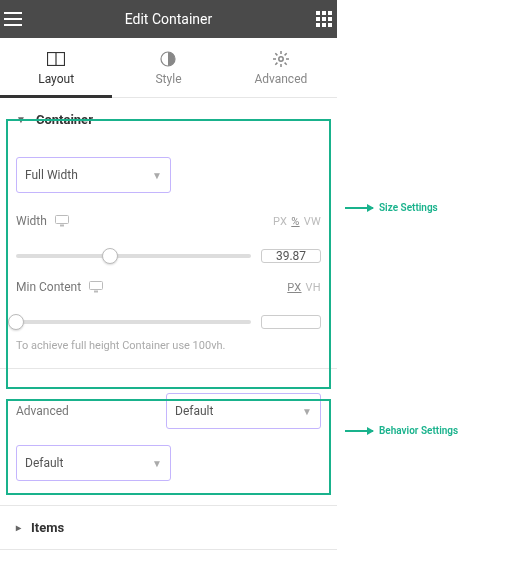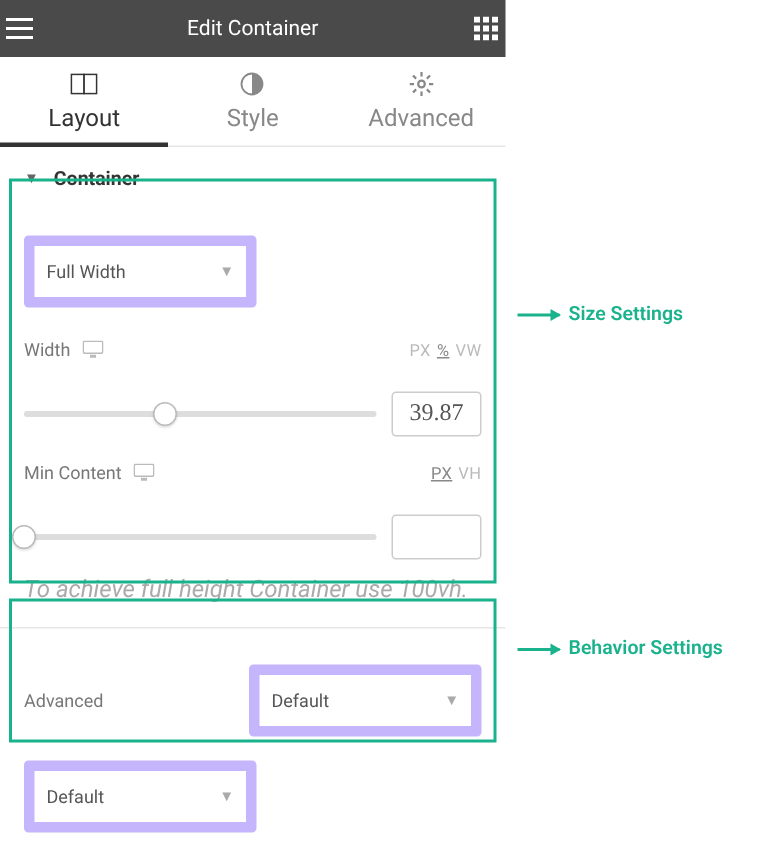"Layout" .tab { font-size: 16px -> 12px }
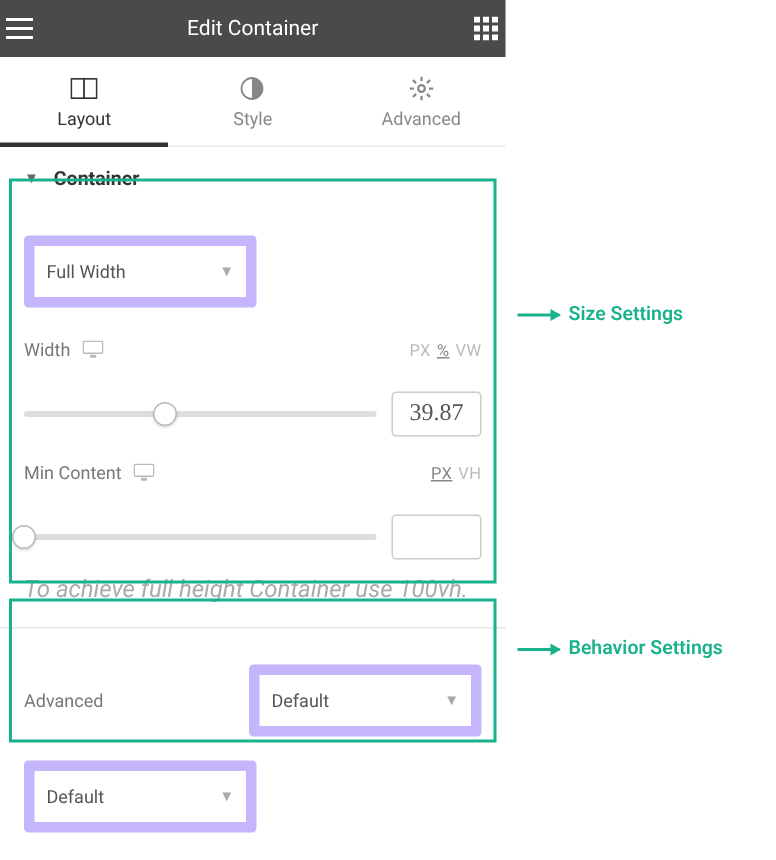"Full Width" .select { border: 7px solid #c4b5fd -> 1px solid #c4b5fd }
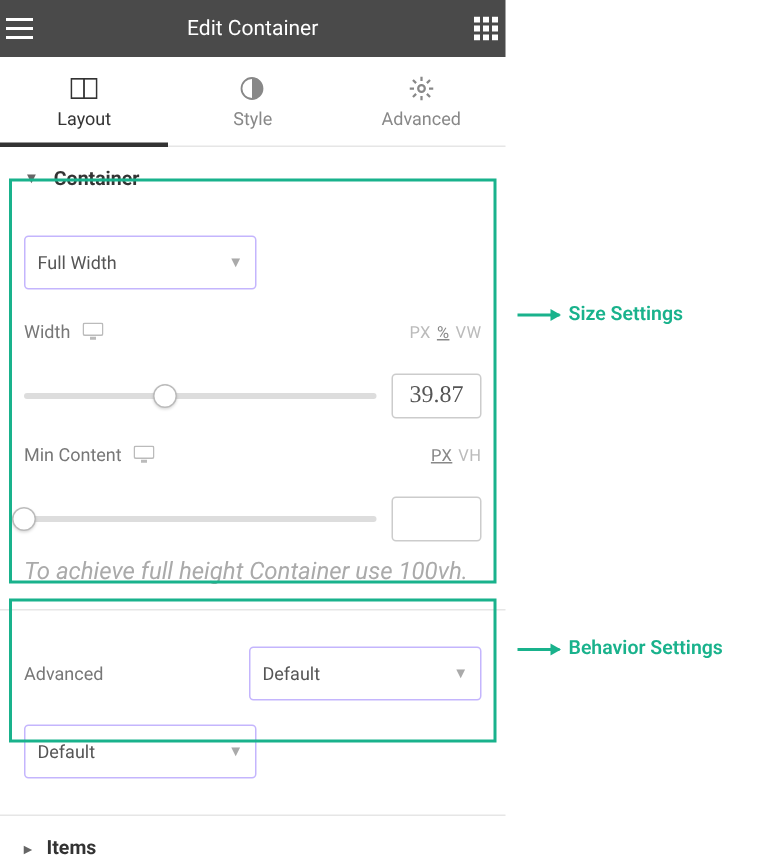"Size Settings" .callout { font-size: 13px -> 10px }
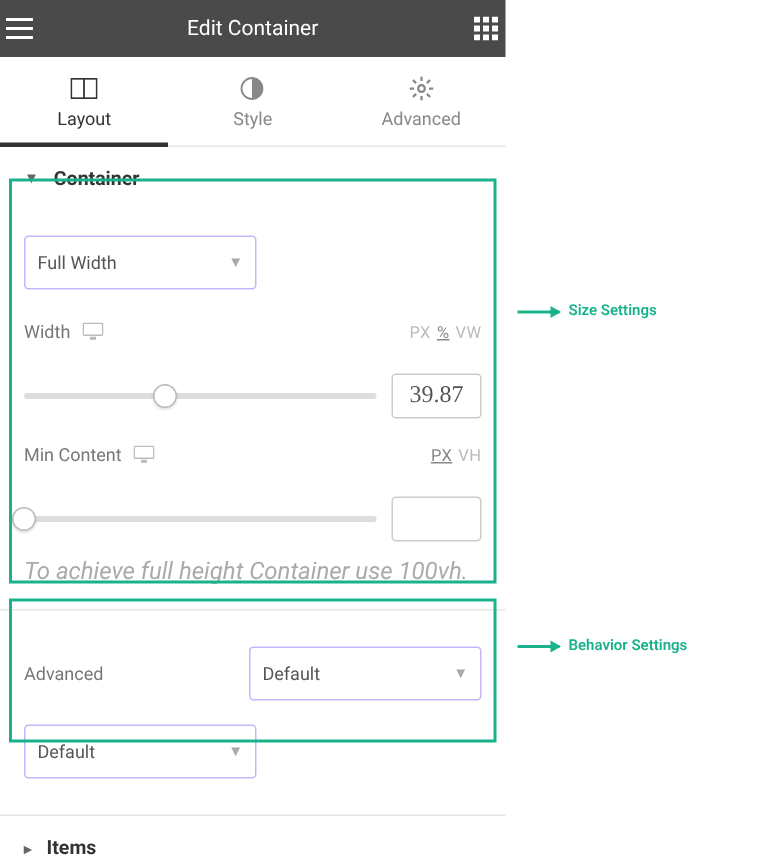"39.87" .num-input { font-family: Liberation Serif, serif -> none; font-size: 16px -> 12px; height: 30px -> 14px }
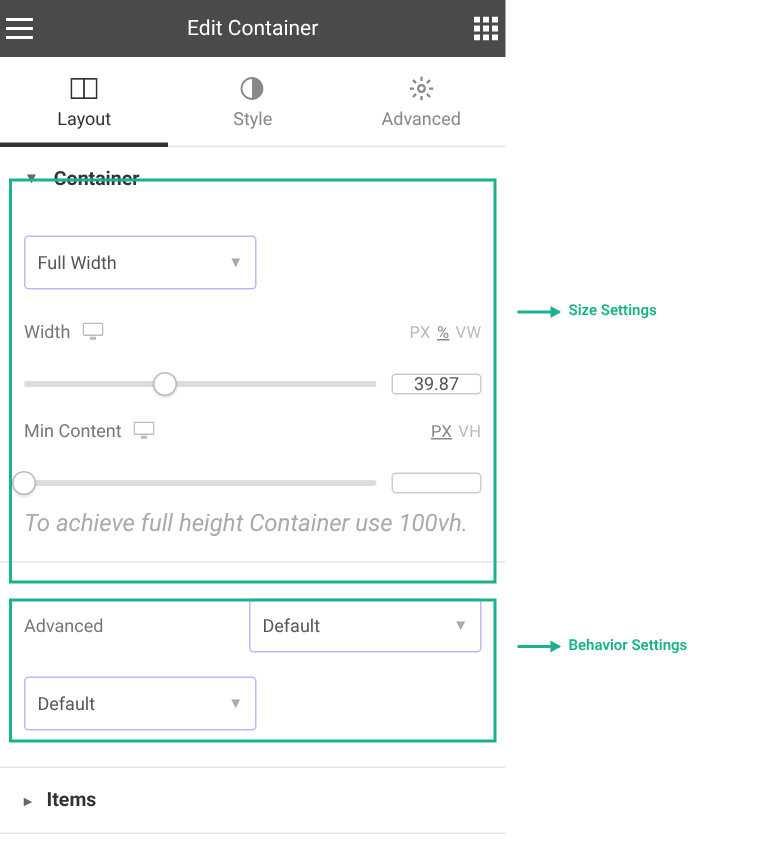"To achieve full height Container" .hint { font-size: 16px -> 11px; font-style: italic -> none }
